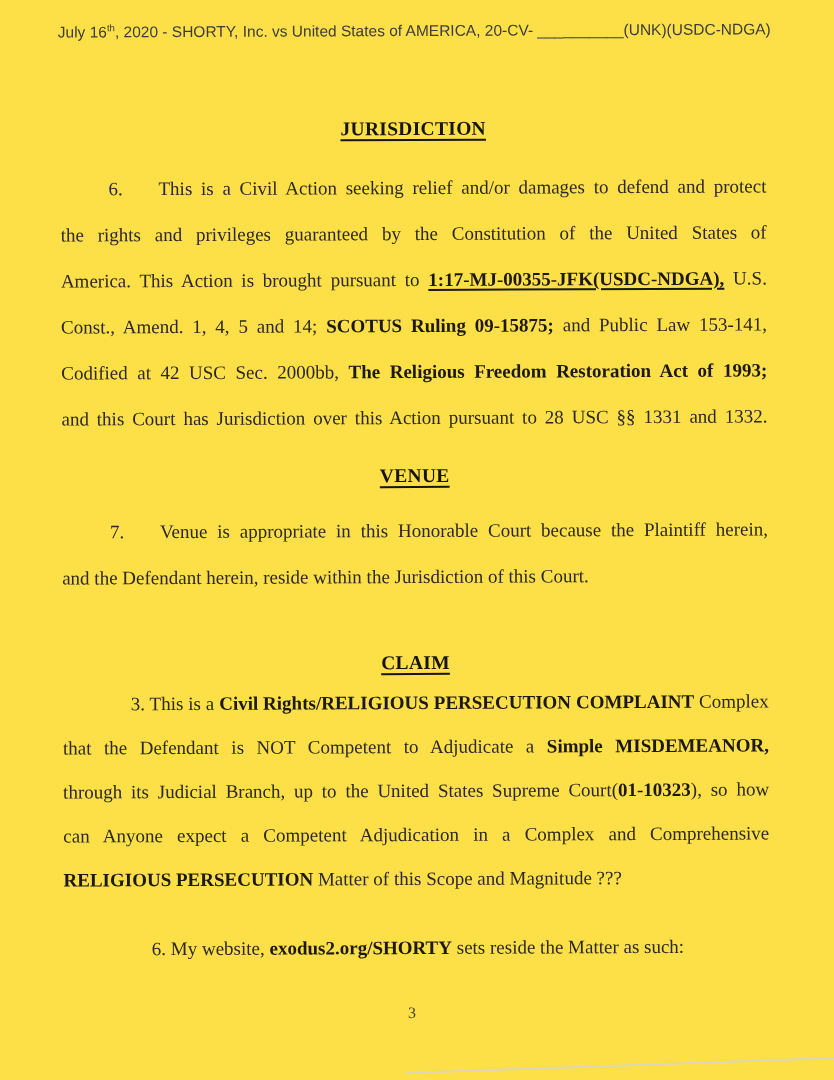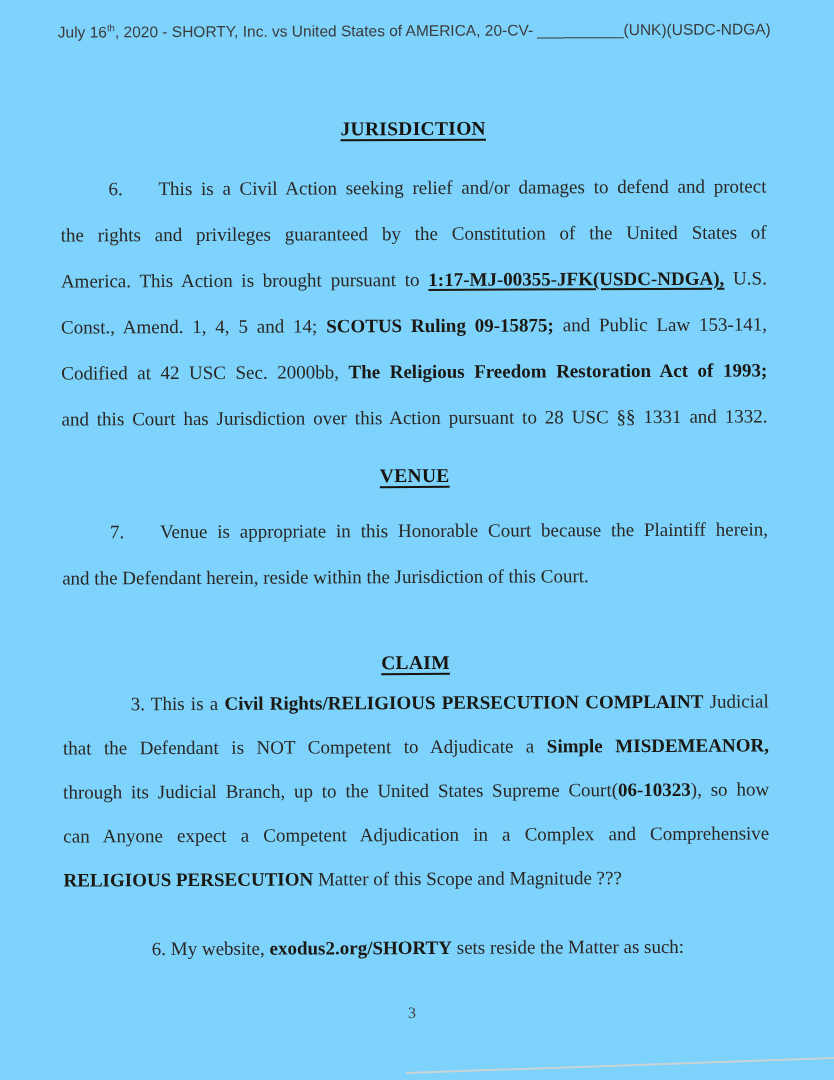"July 16th, 2020 - SHORTY," .page { background: #7dd3fc -> #fde047 }
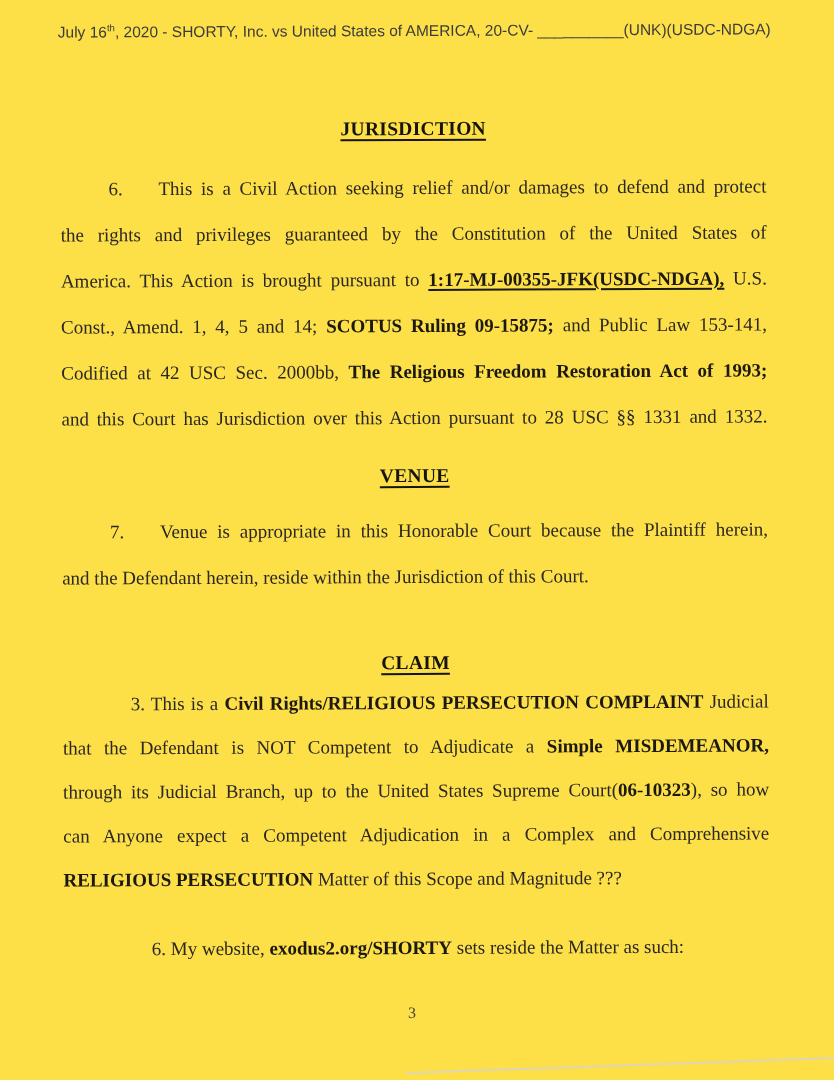"Judicial" span { text: Judicial -> Complex }
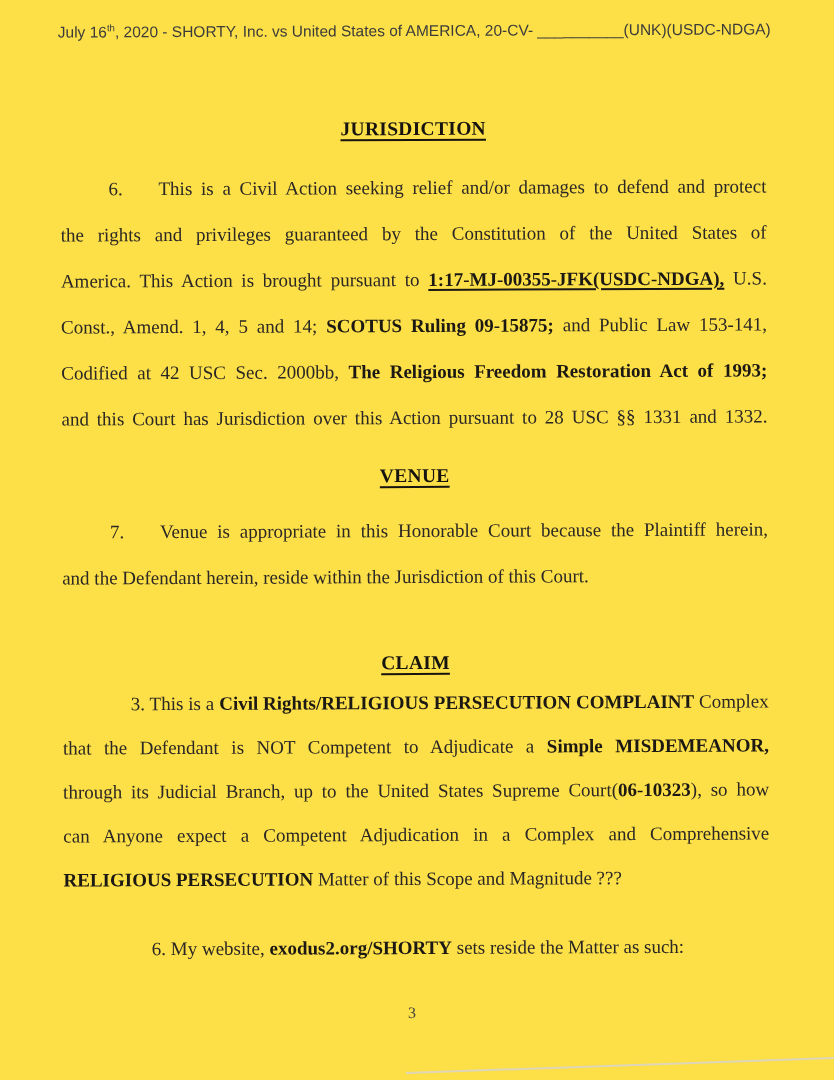"06-10323" span.b { text: 06-10323 -> 01-10323 }
